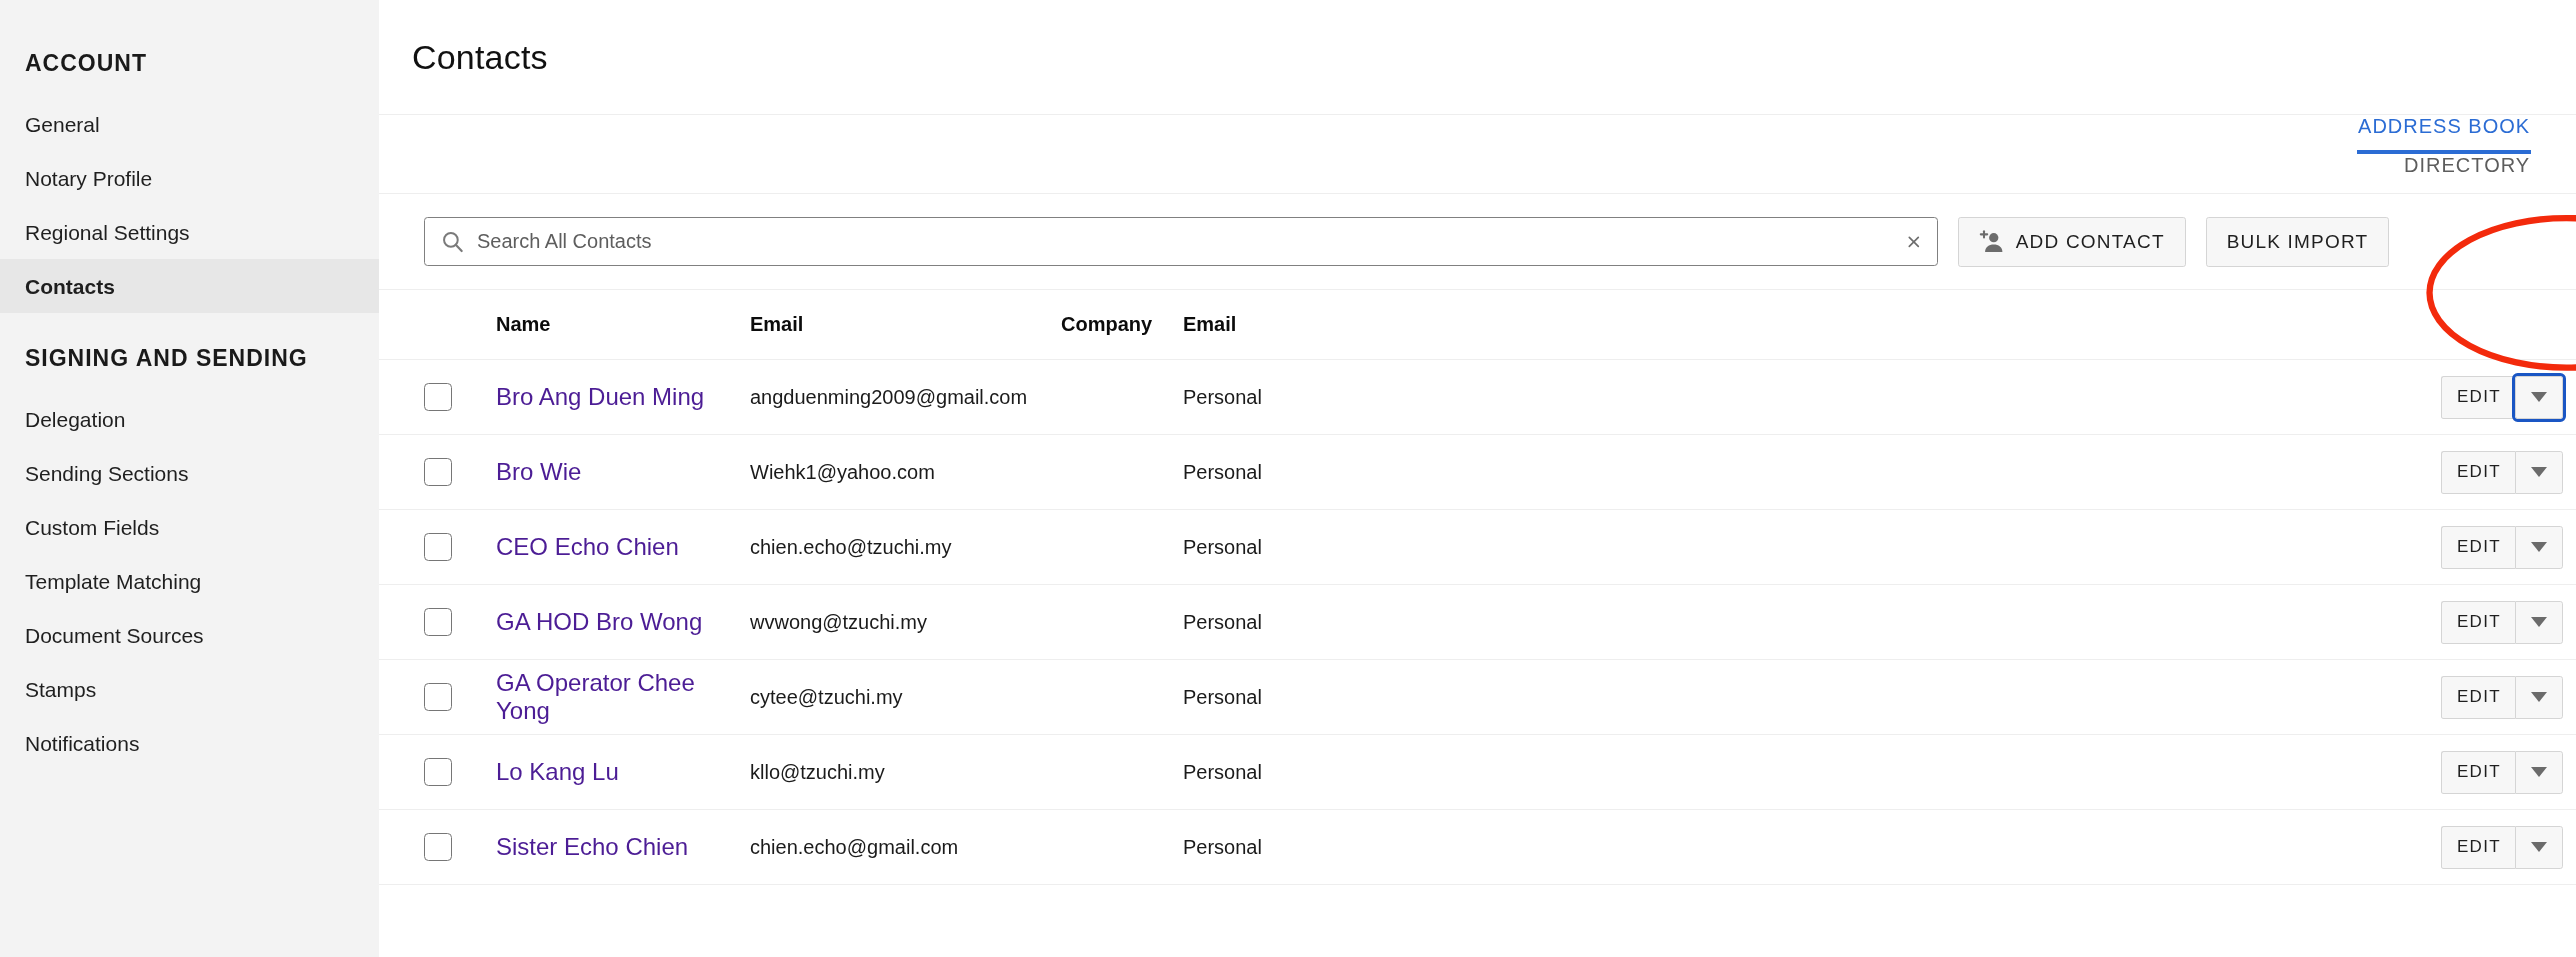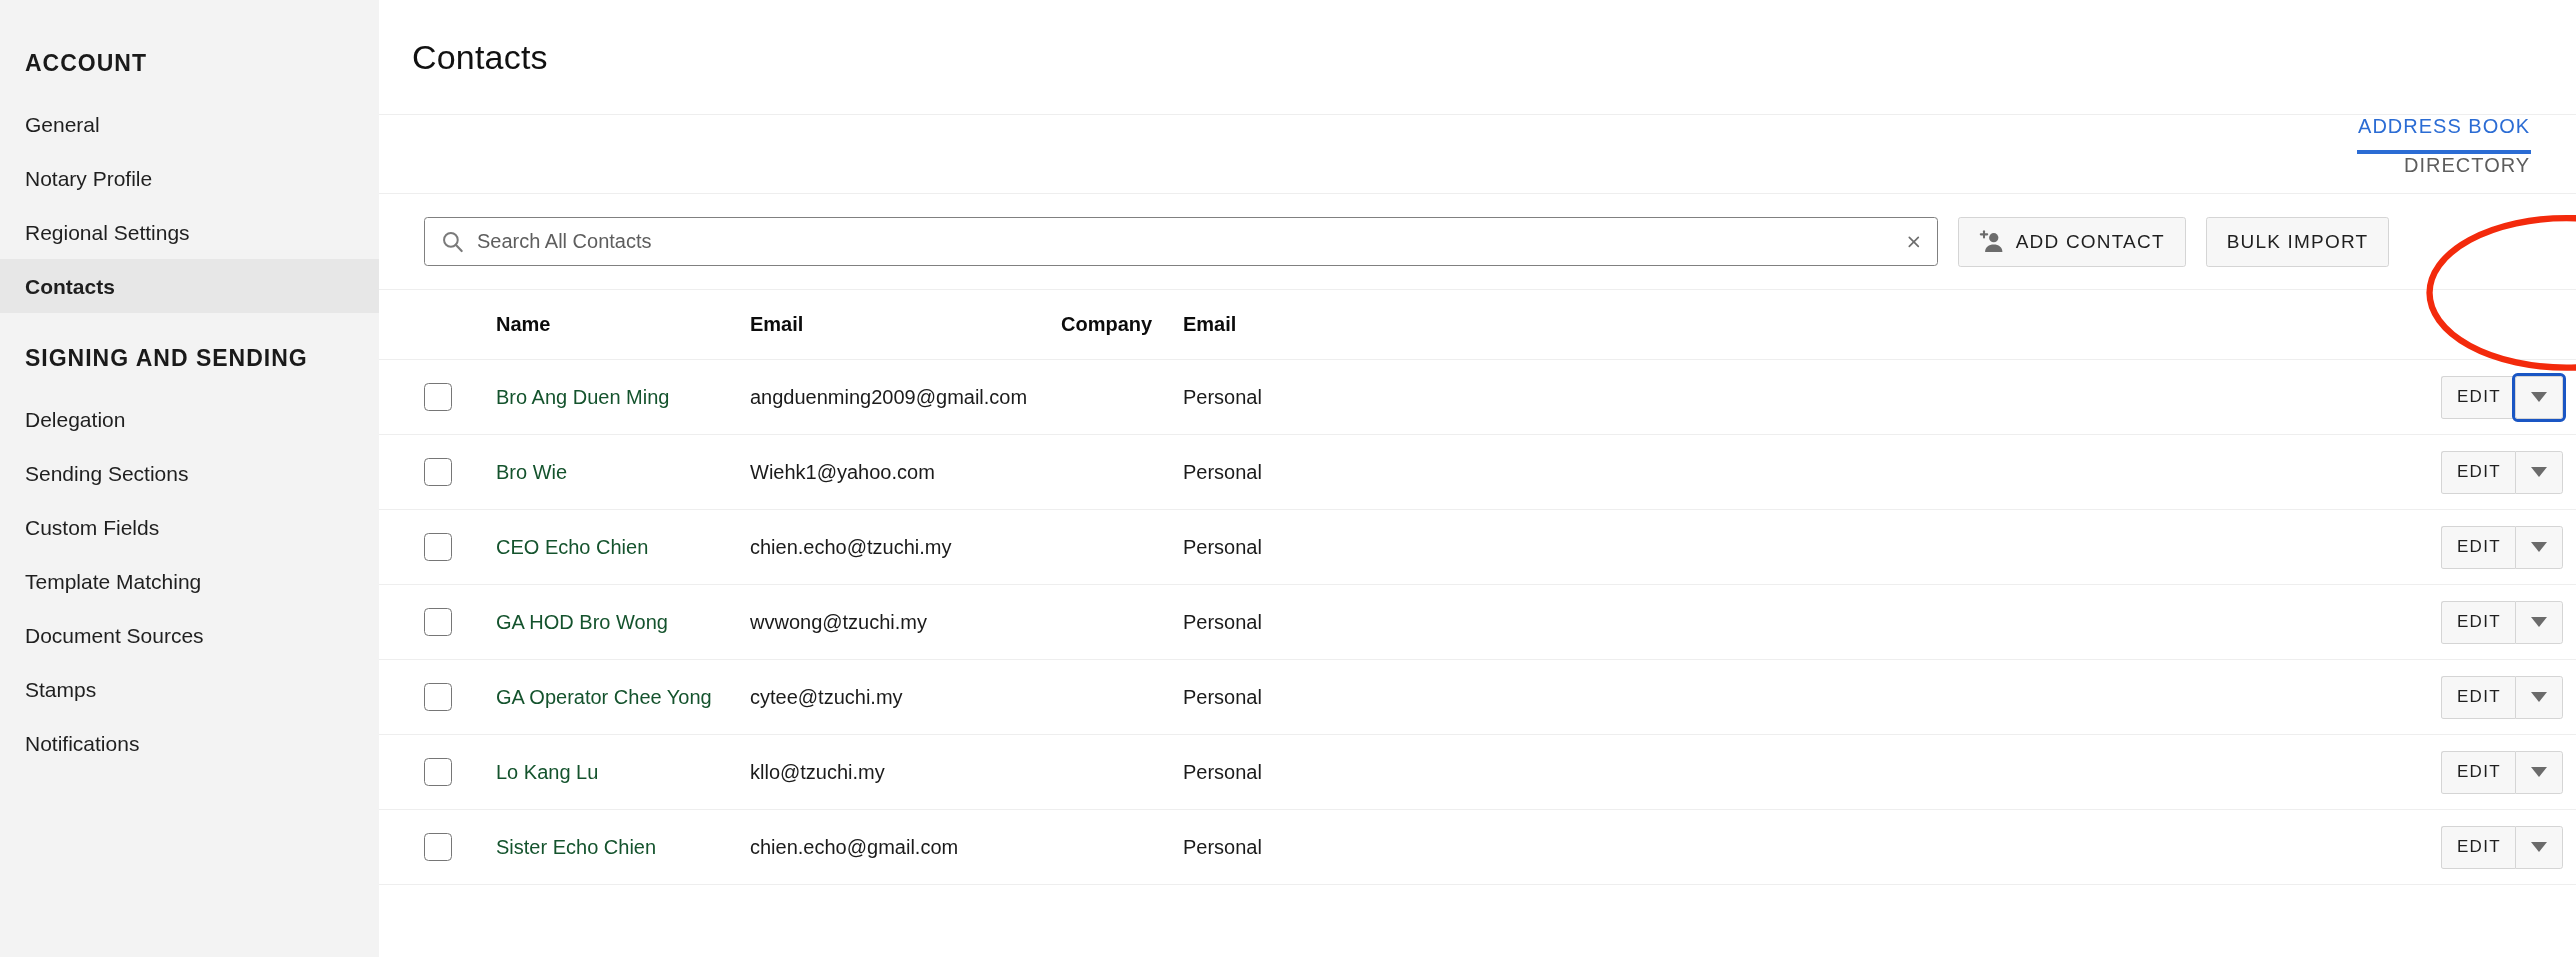"Bro Ang Duen Ming" .cell-name { color: #14532d -> #4c1d95; font-size: 20px -> 24px }
